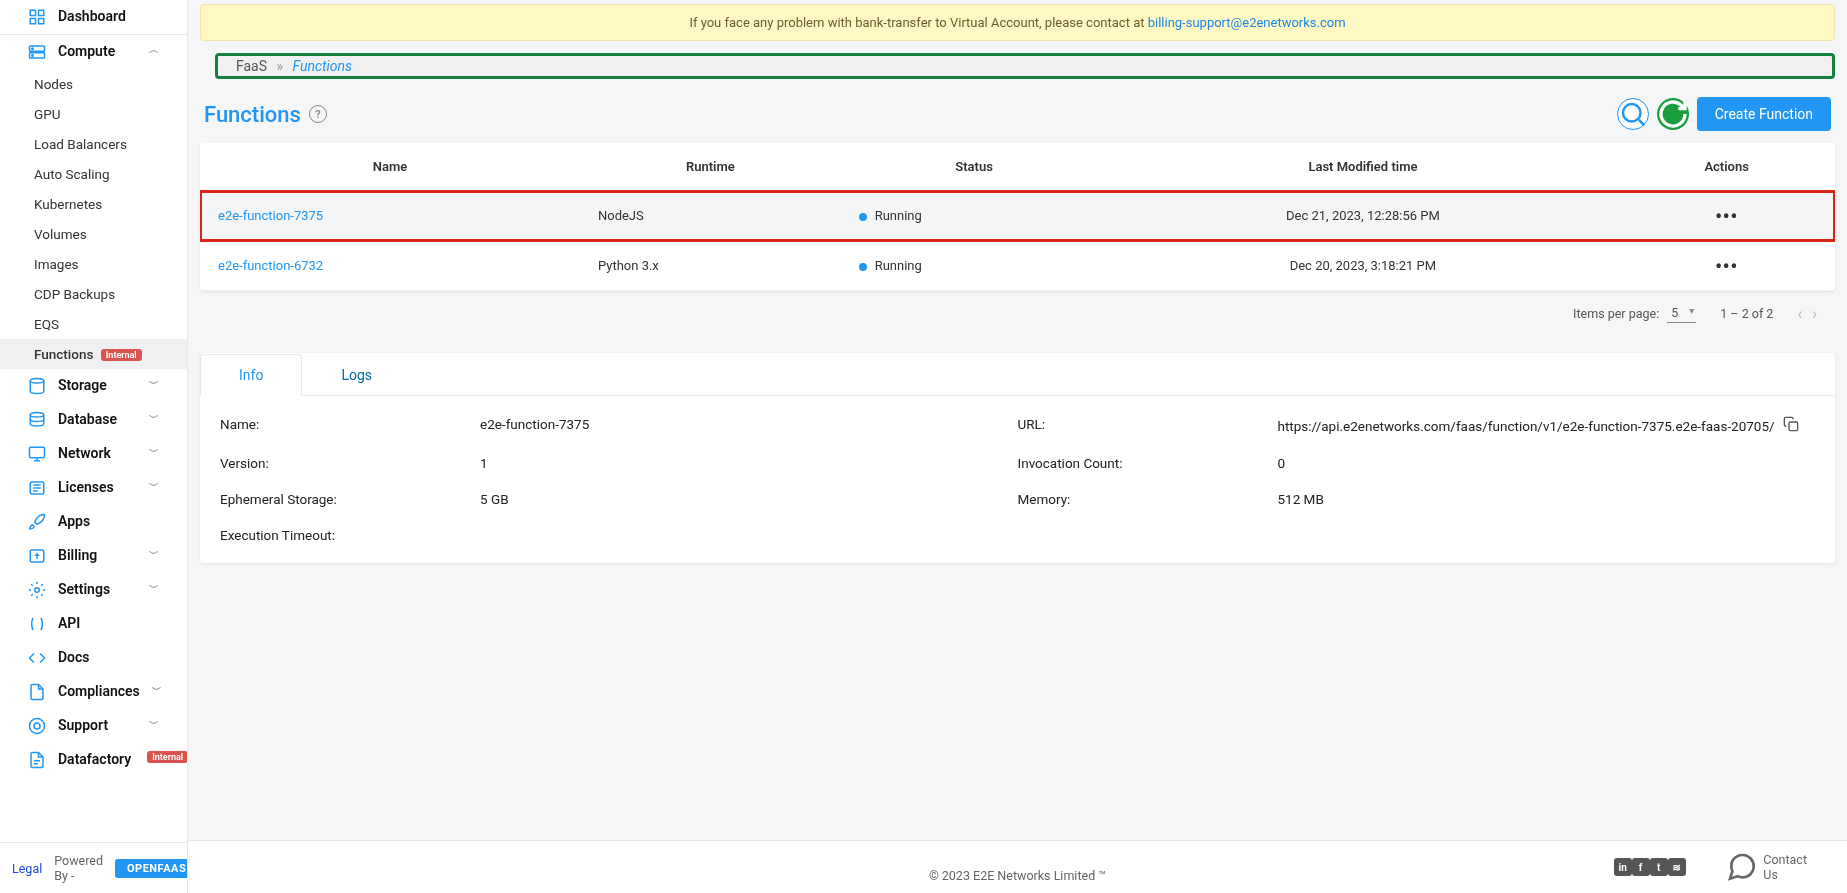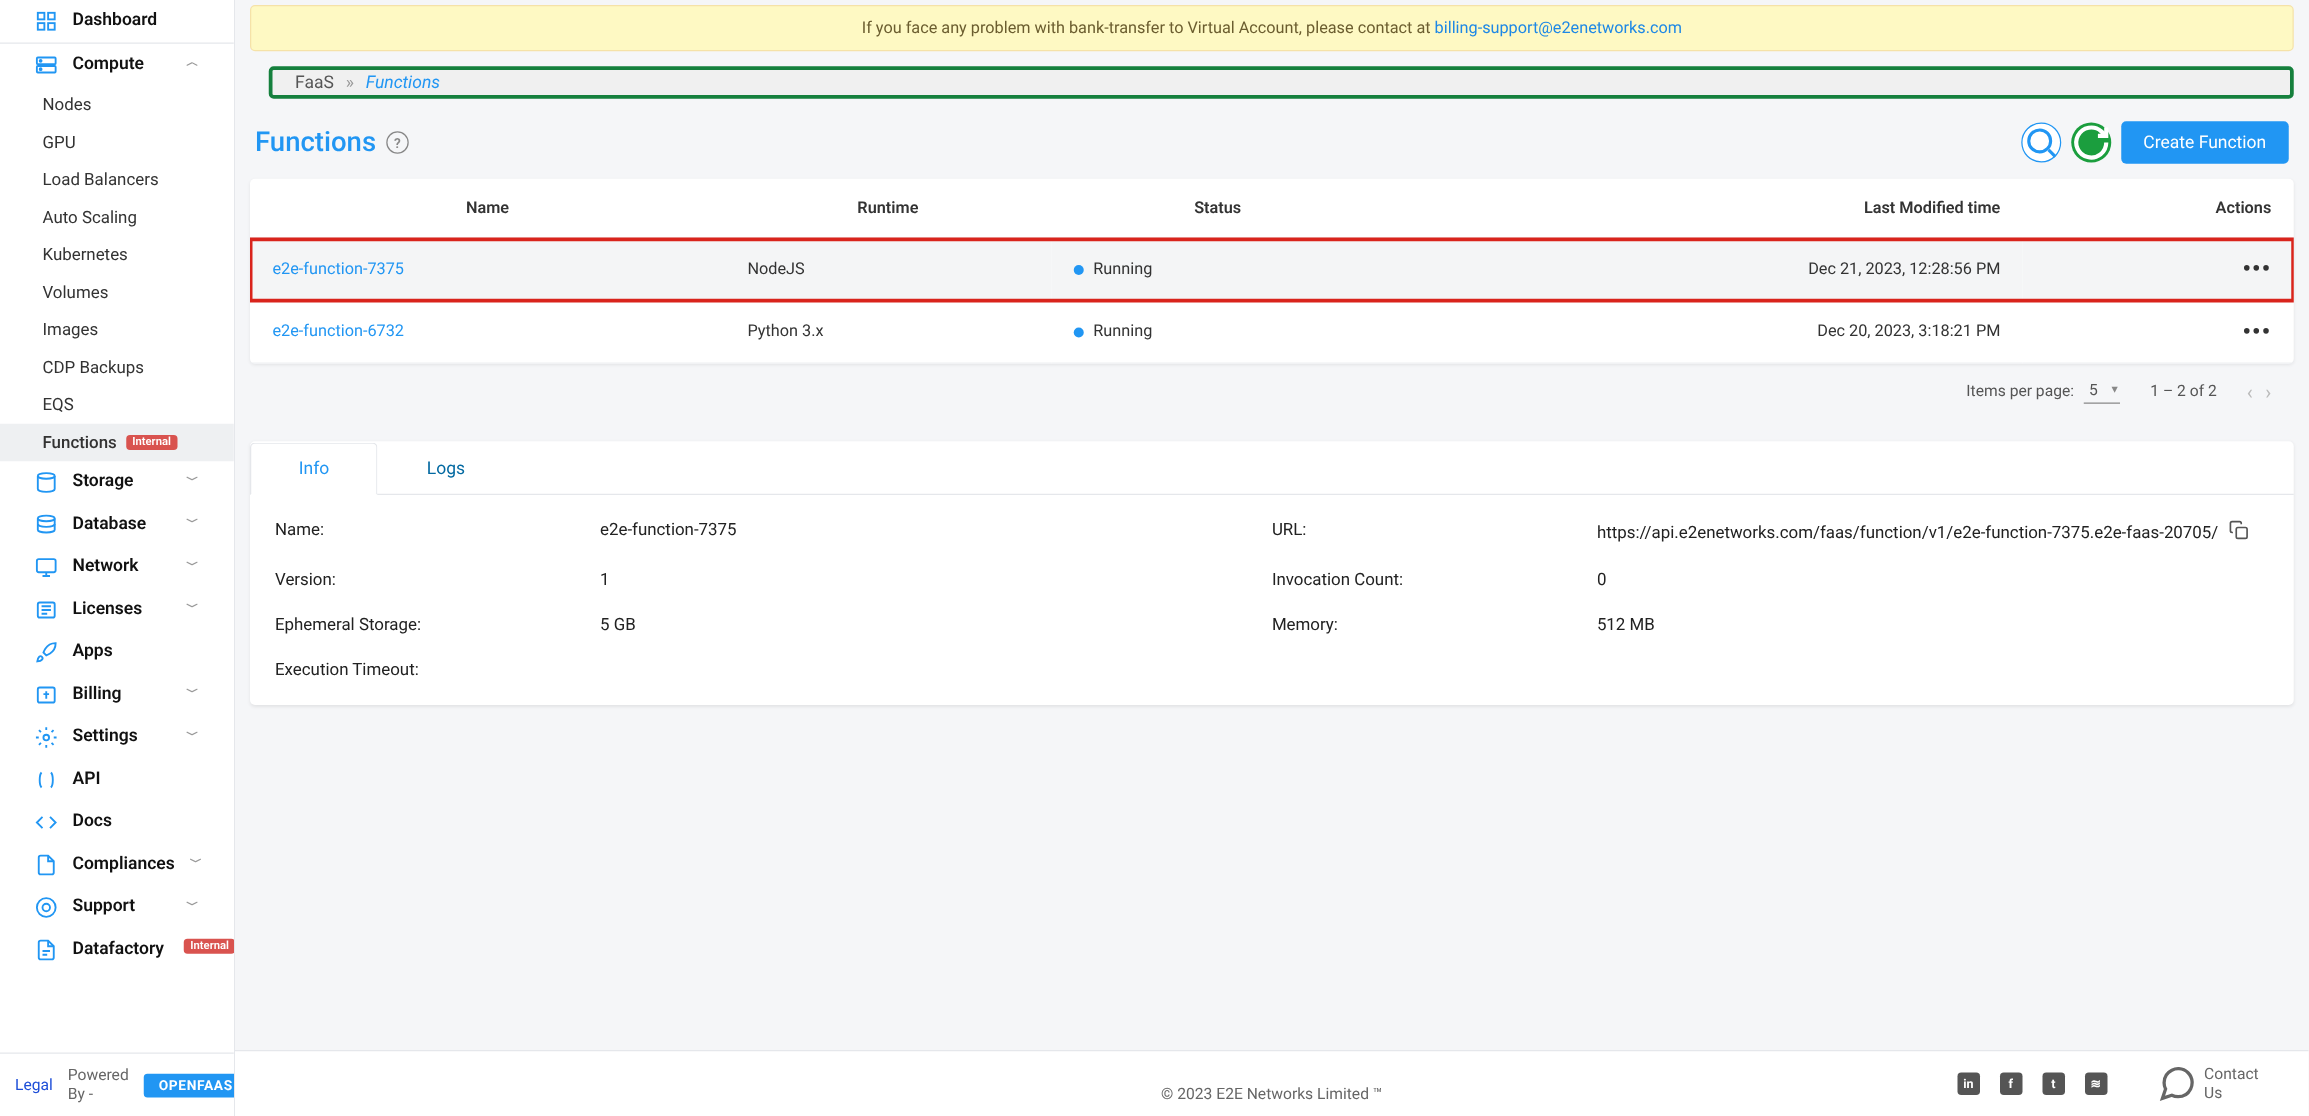"Last Modified time" th.center, td.center { text-align: right -> center }
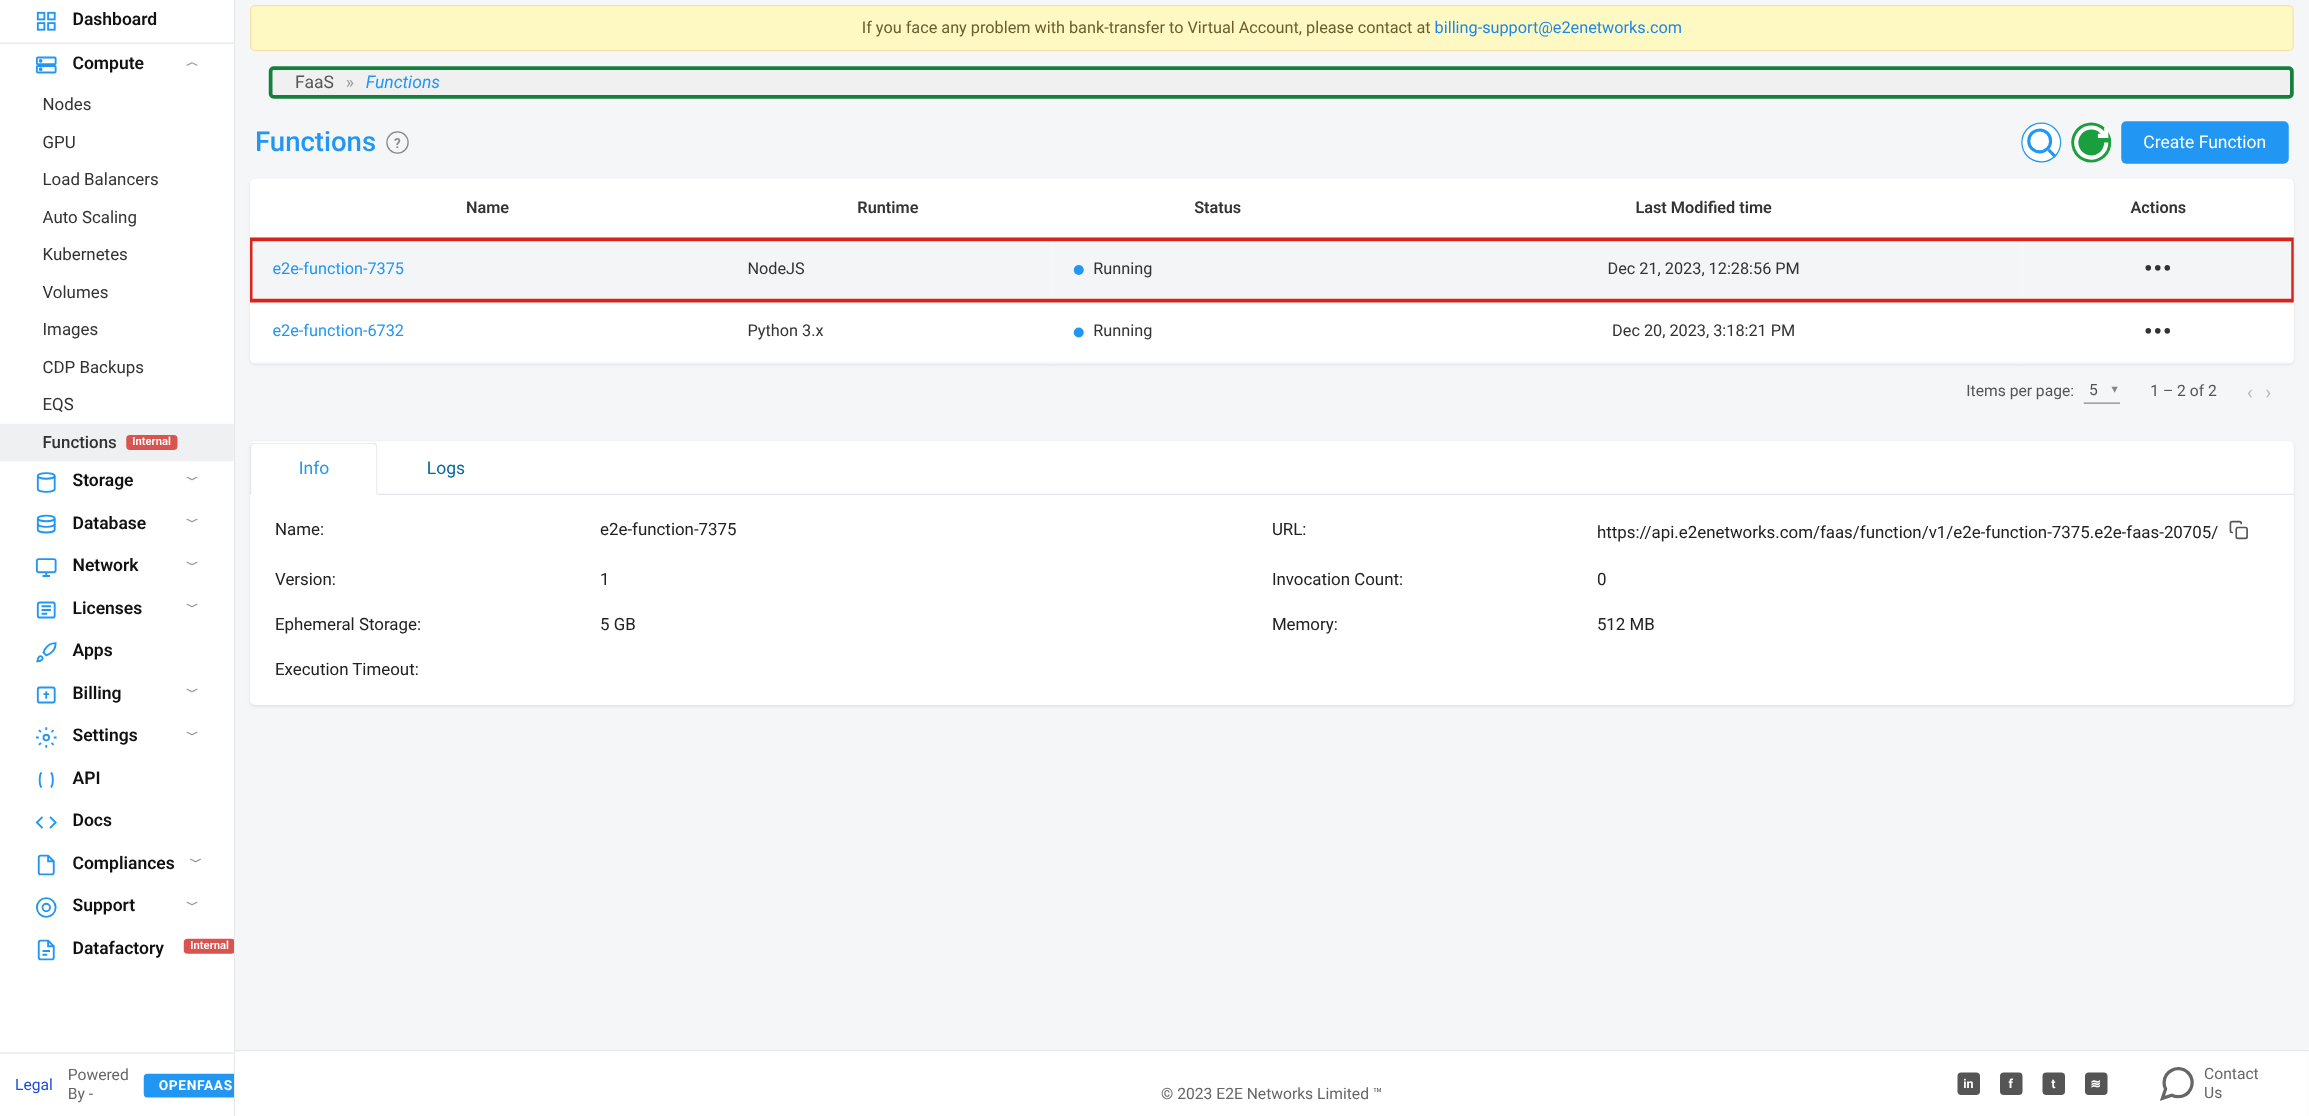"in" .social { gap: 16px -> 0 }
